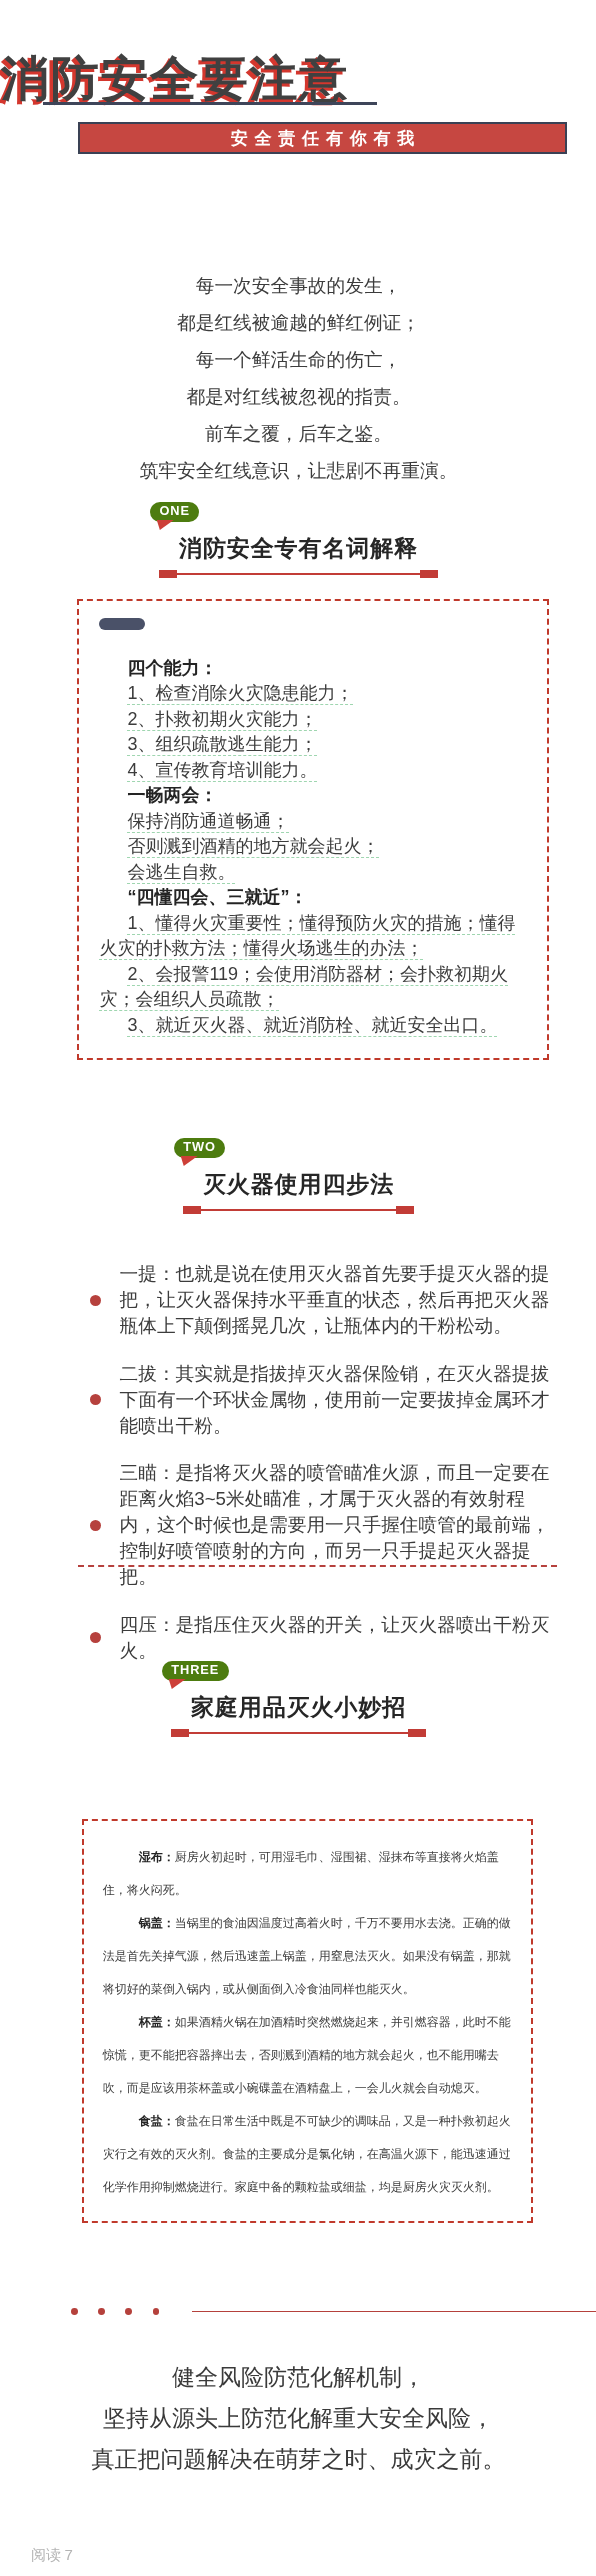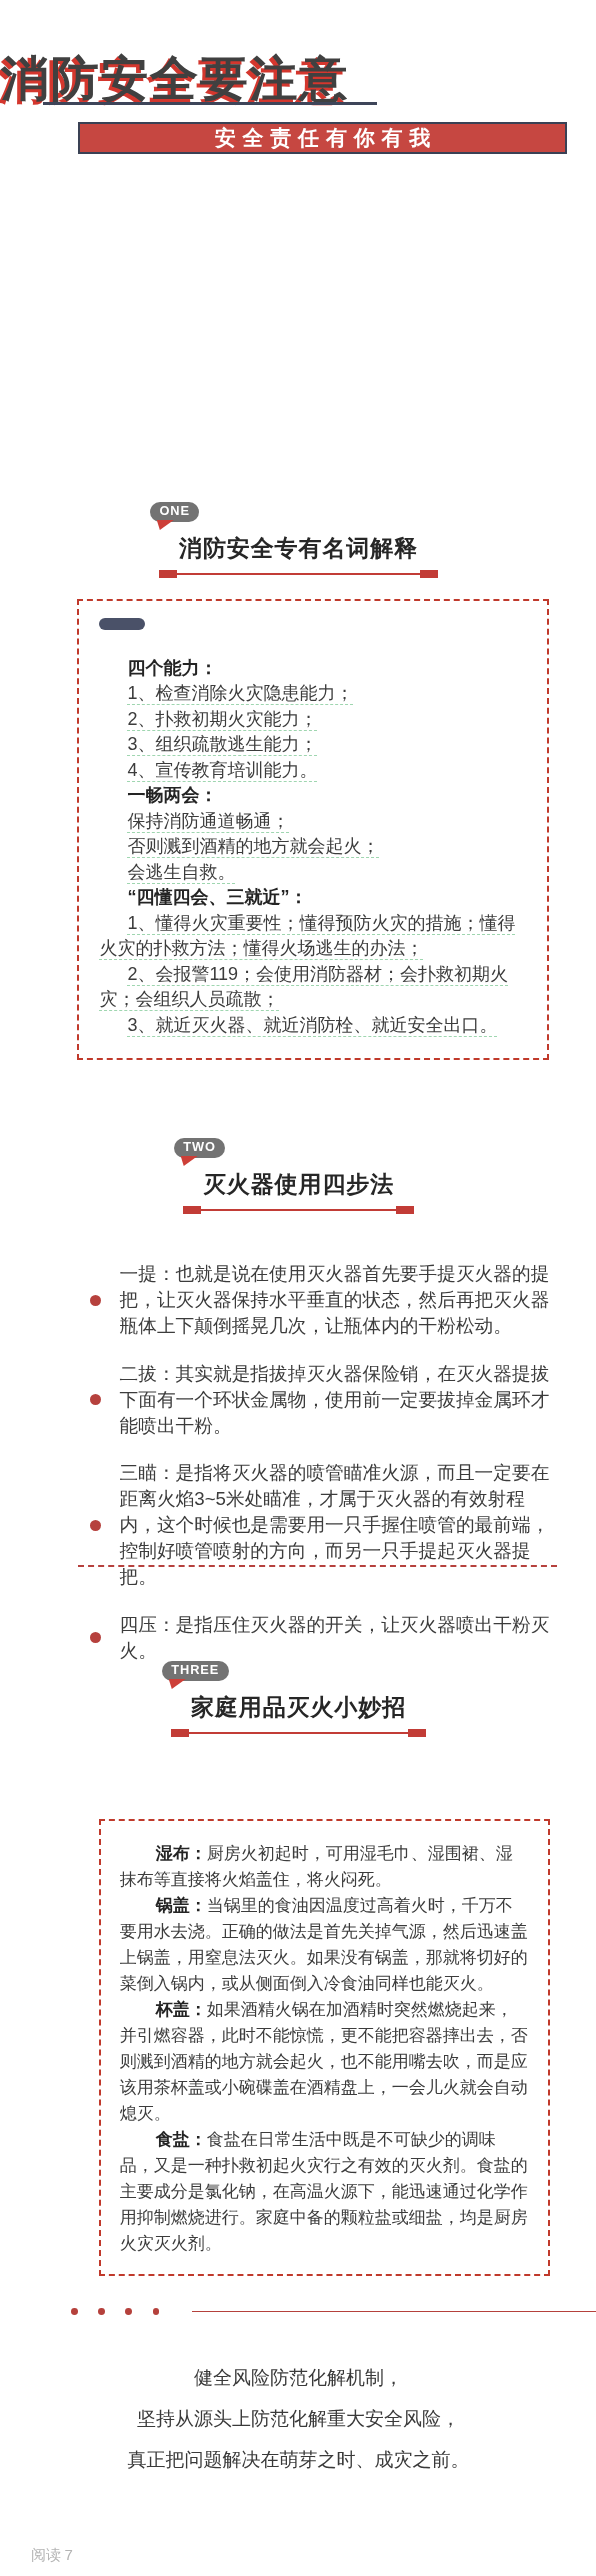"安全责任有你有我" .banner { font-size: 21px -> 17px }
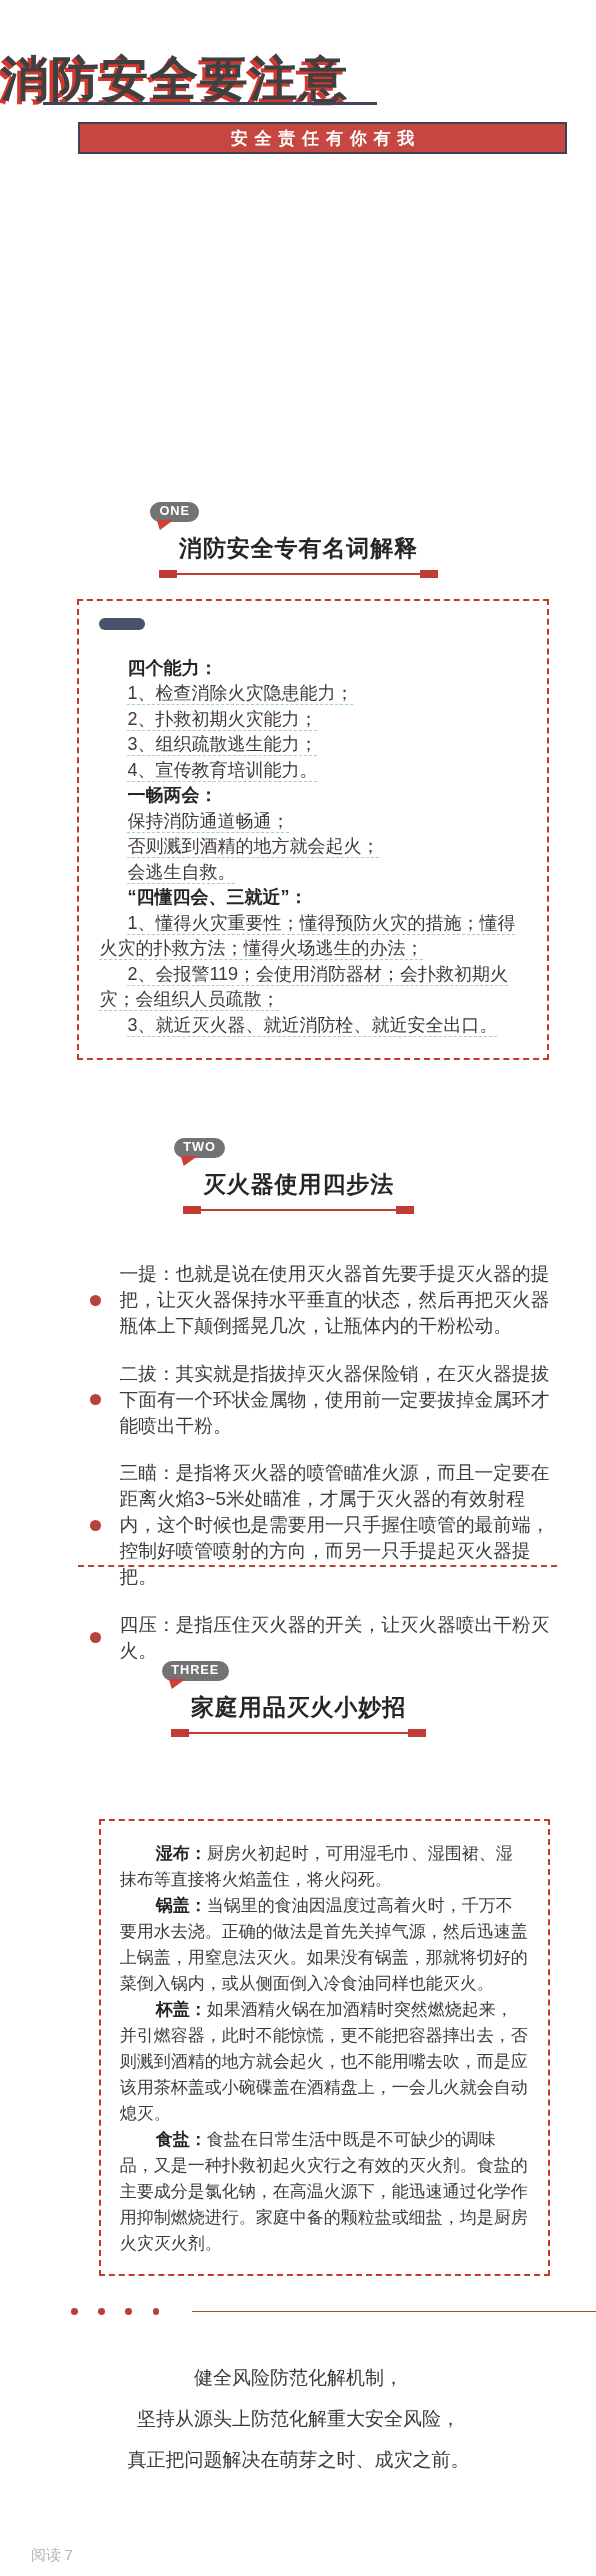"每一次安全事故的发生，" div.intro { html: none -> <div> <div>每一次安全事故的发生，</div> <div>都是红线被逾越的鲜红例证；</div> <div>每一个鲜活生命的伤亡，</div> <div>都是对红线被忽视的指责。</div> <div>前车之覆，后车之鉴。</div> <div>筑牢安全红线意识，让悲剧不再重演。</div> </div> }
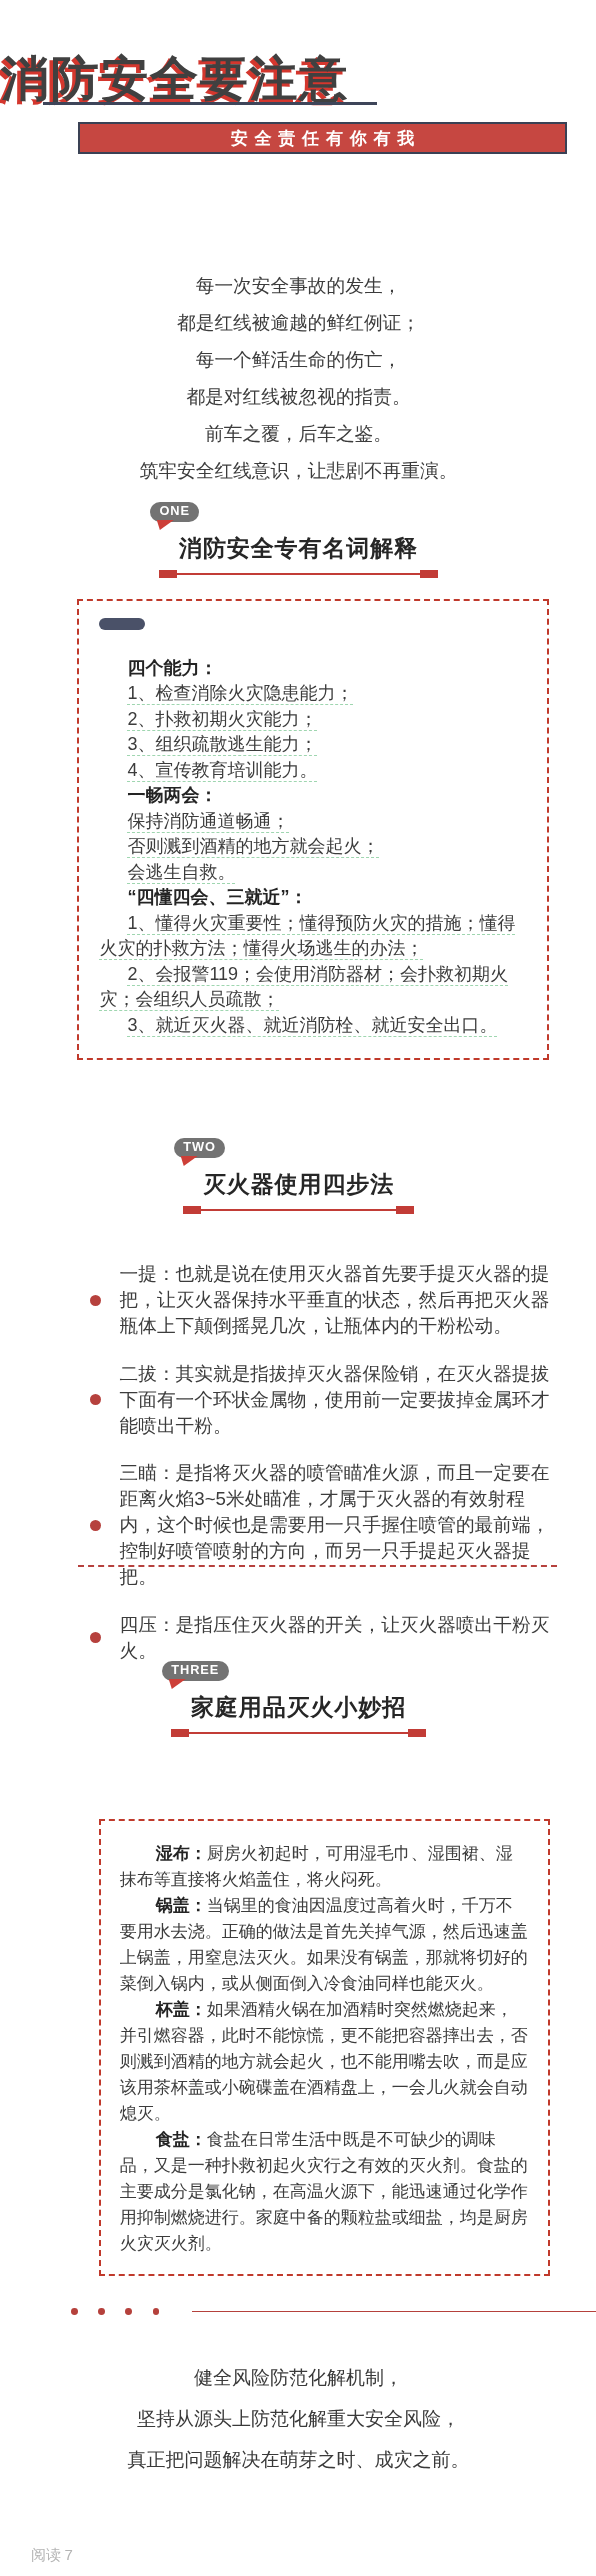"ONE" .badge { background: #737373 -> #4d7c0f }
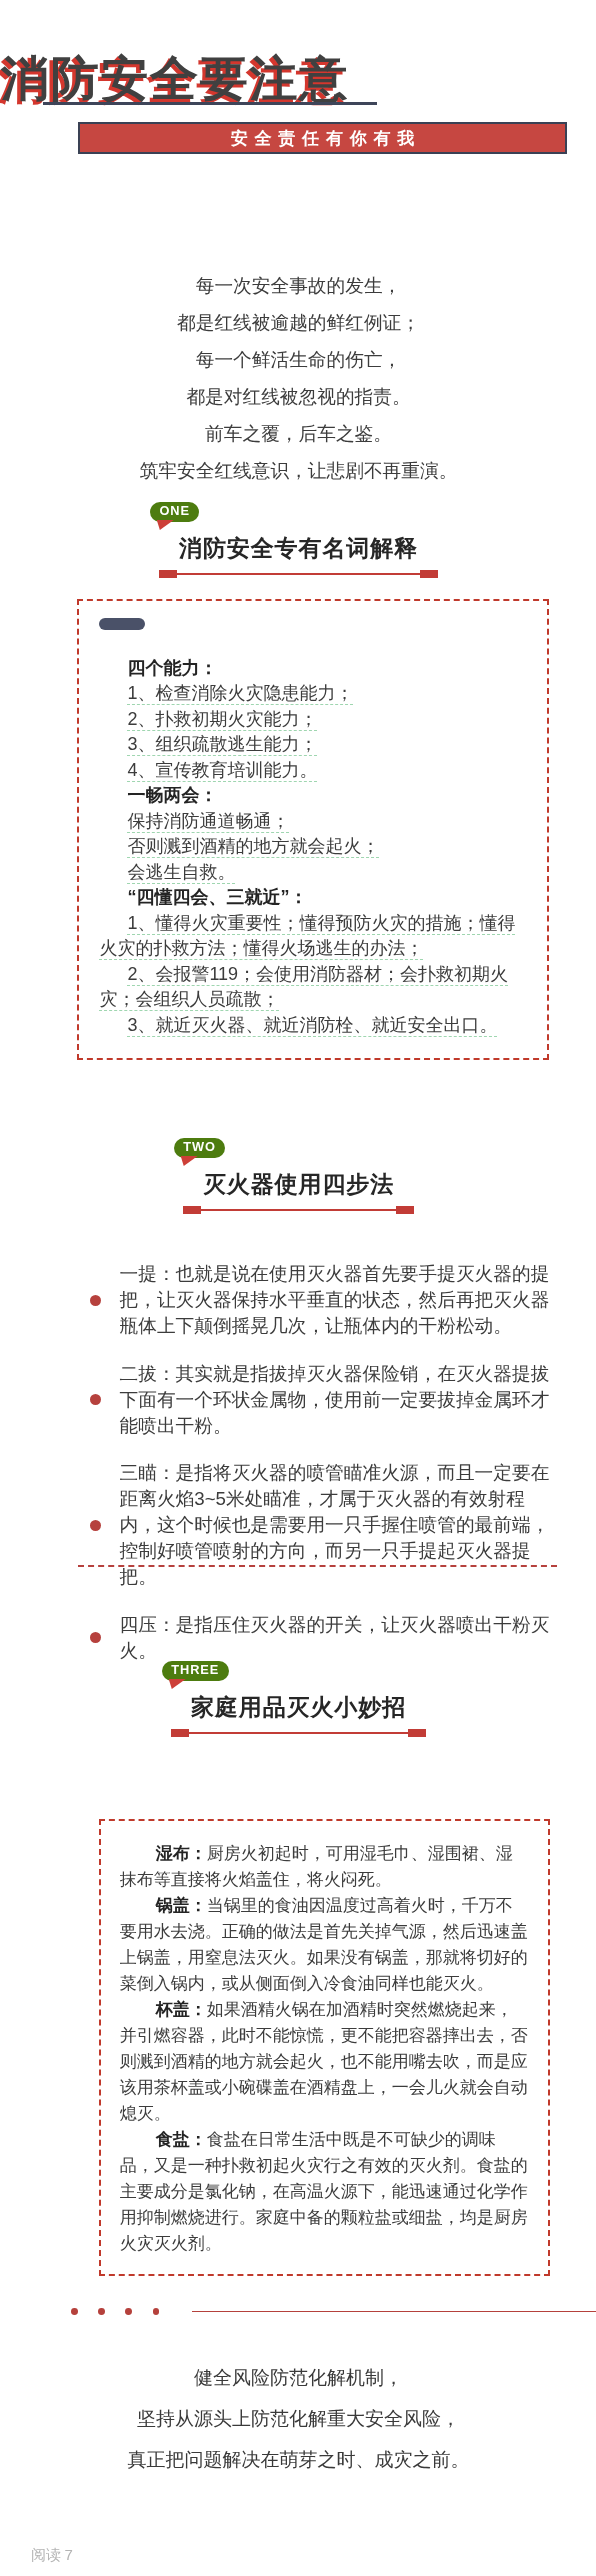"湿布：厨房火初起时，可用湿毛巾、湿围裙、湿抹布等直接将火焰盖住，将火闷死。" .box-three { font-size: 17px -> 12px; left: 99px -> 82px; line-height: 26px -> 33px }
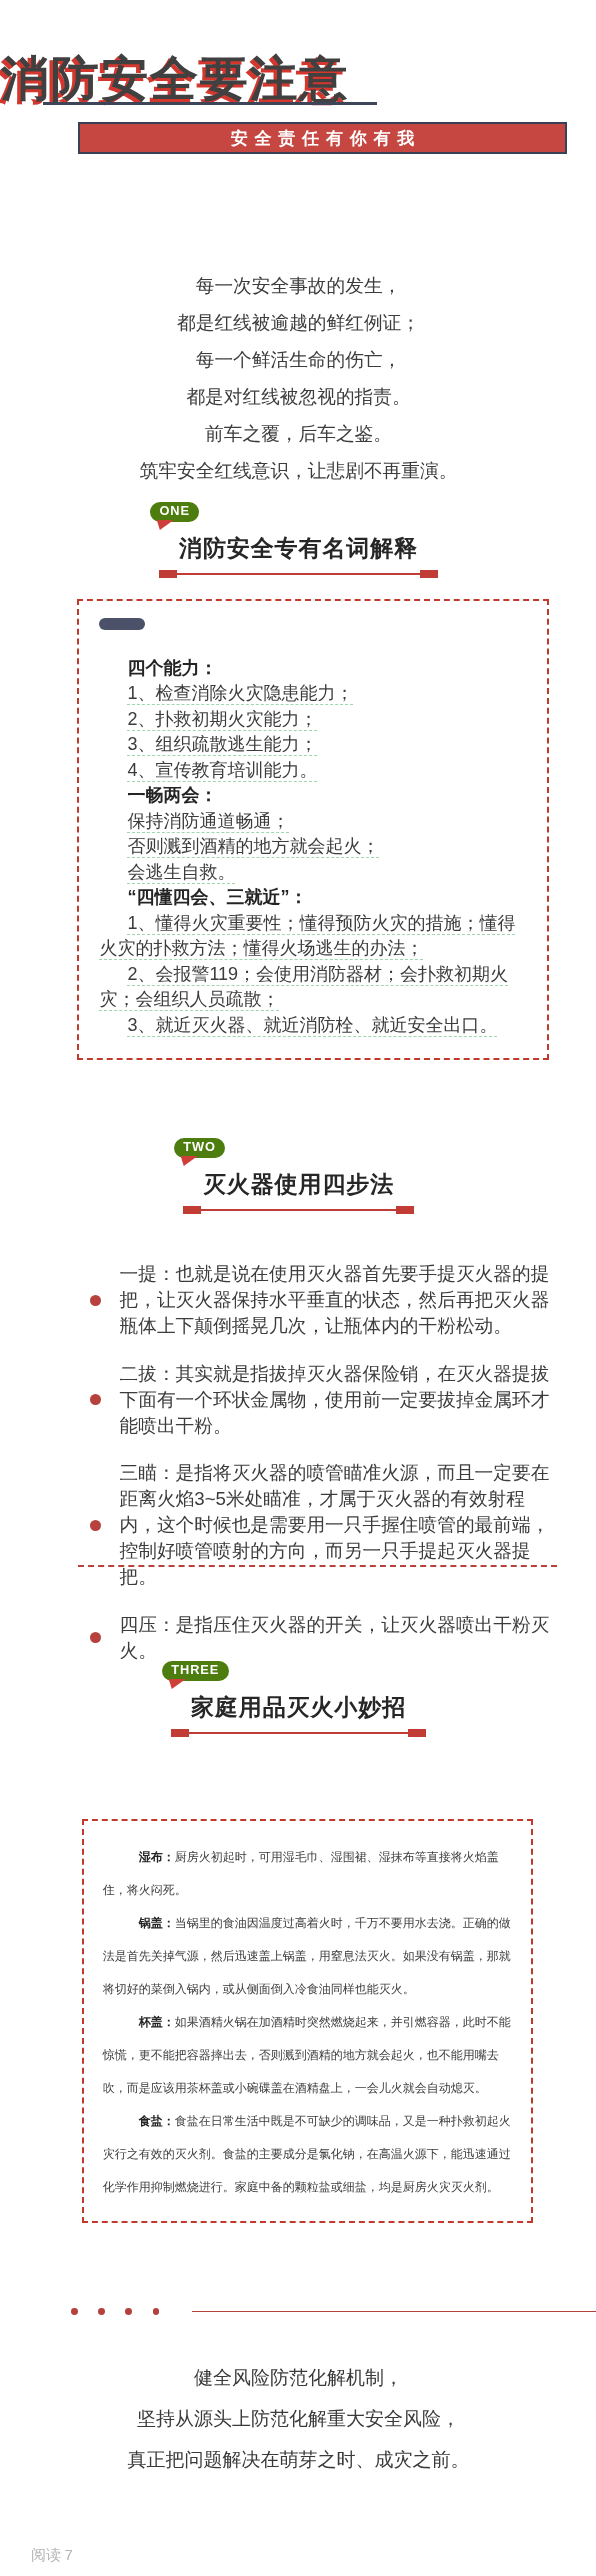"健全风险防范化解机制，" .footer { font-size: 19px -> 23px }
